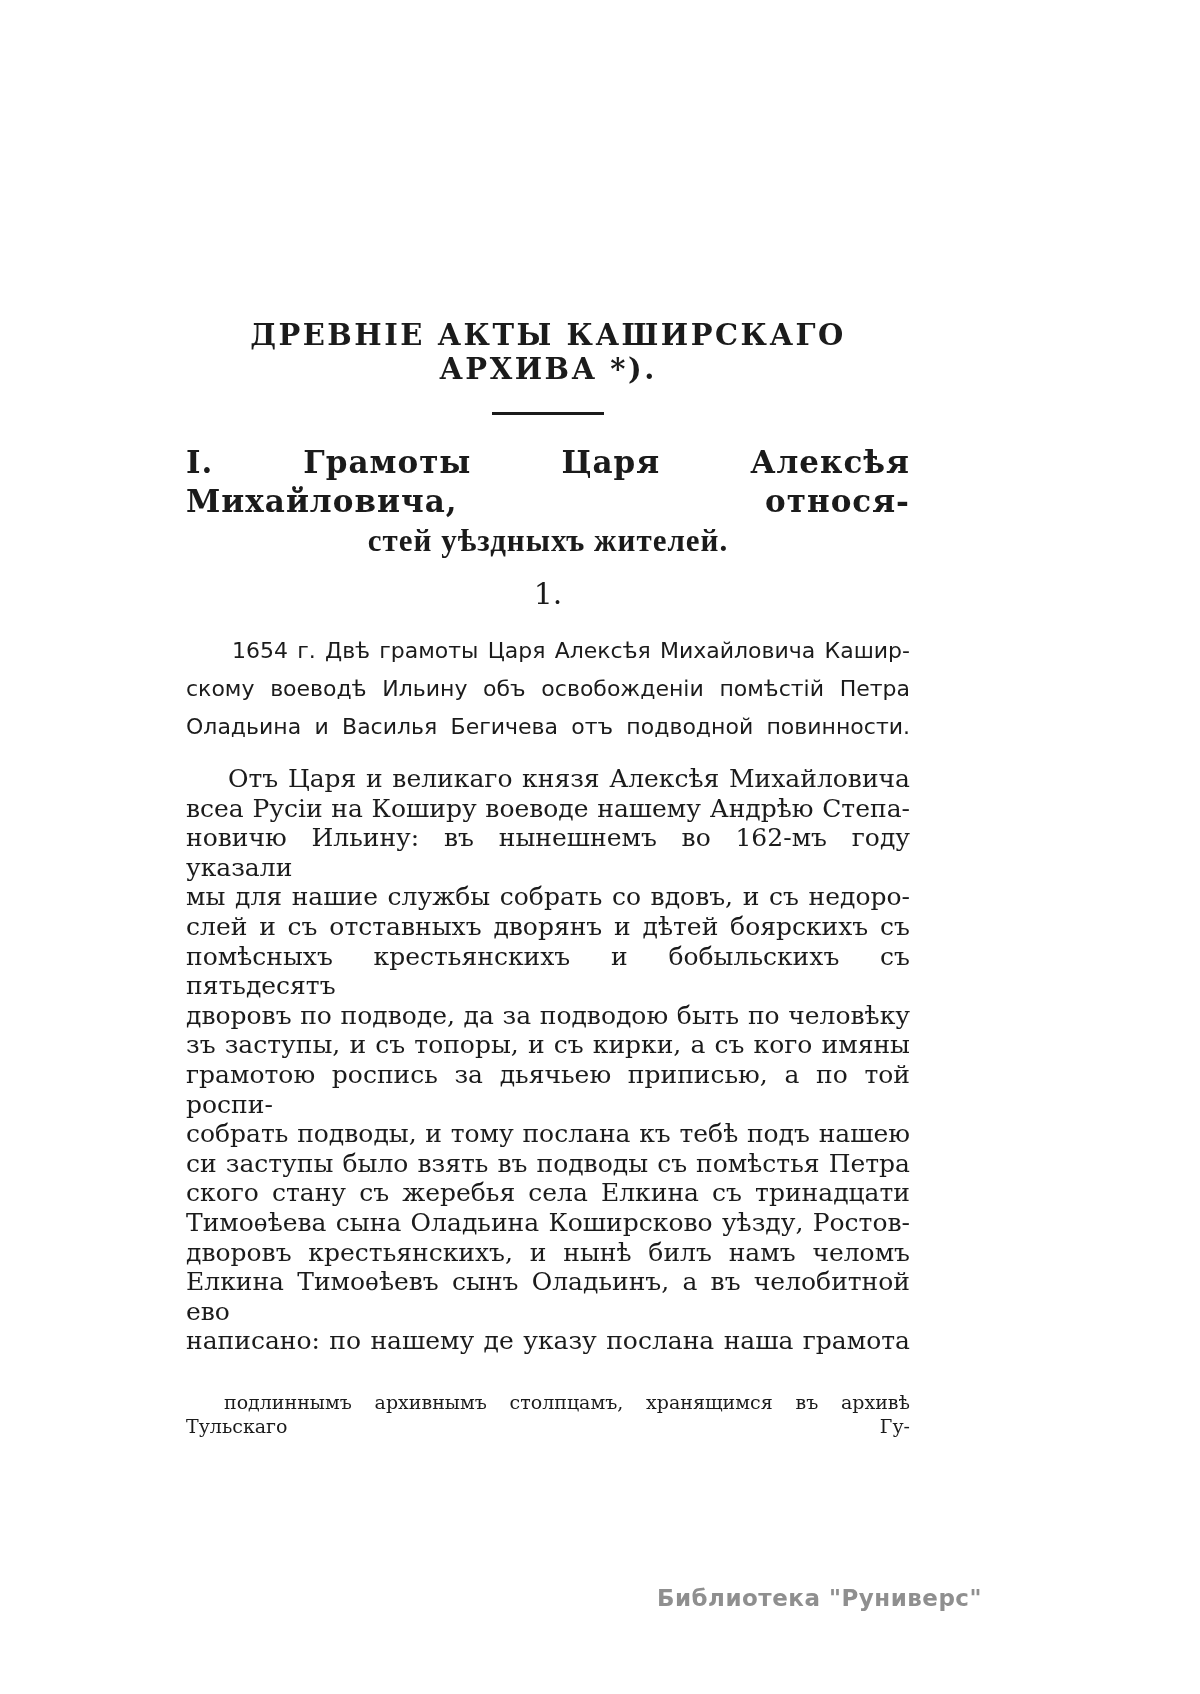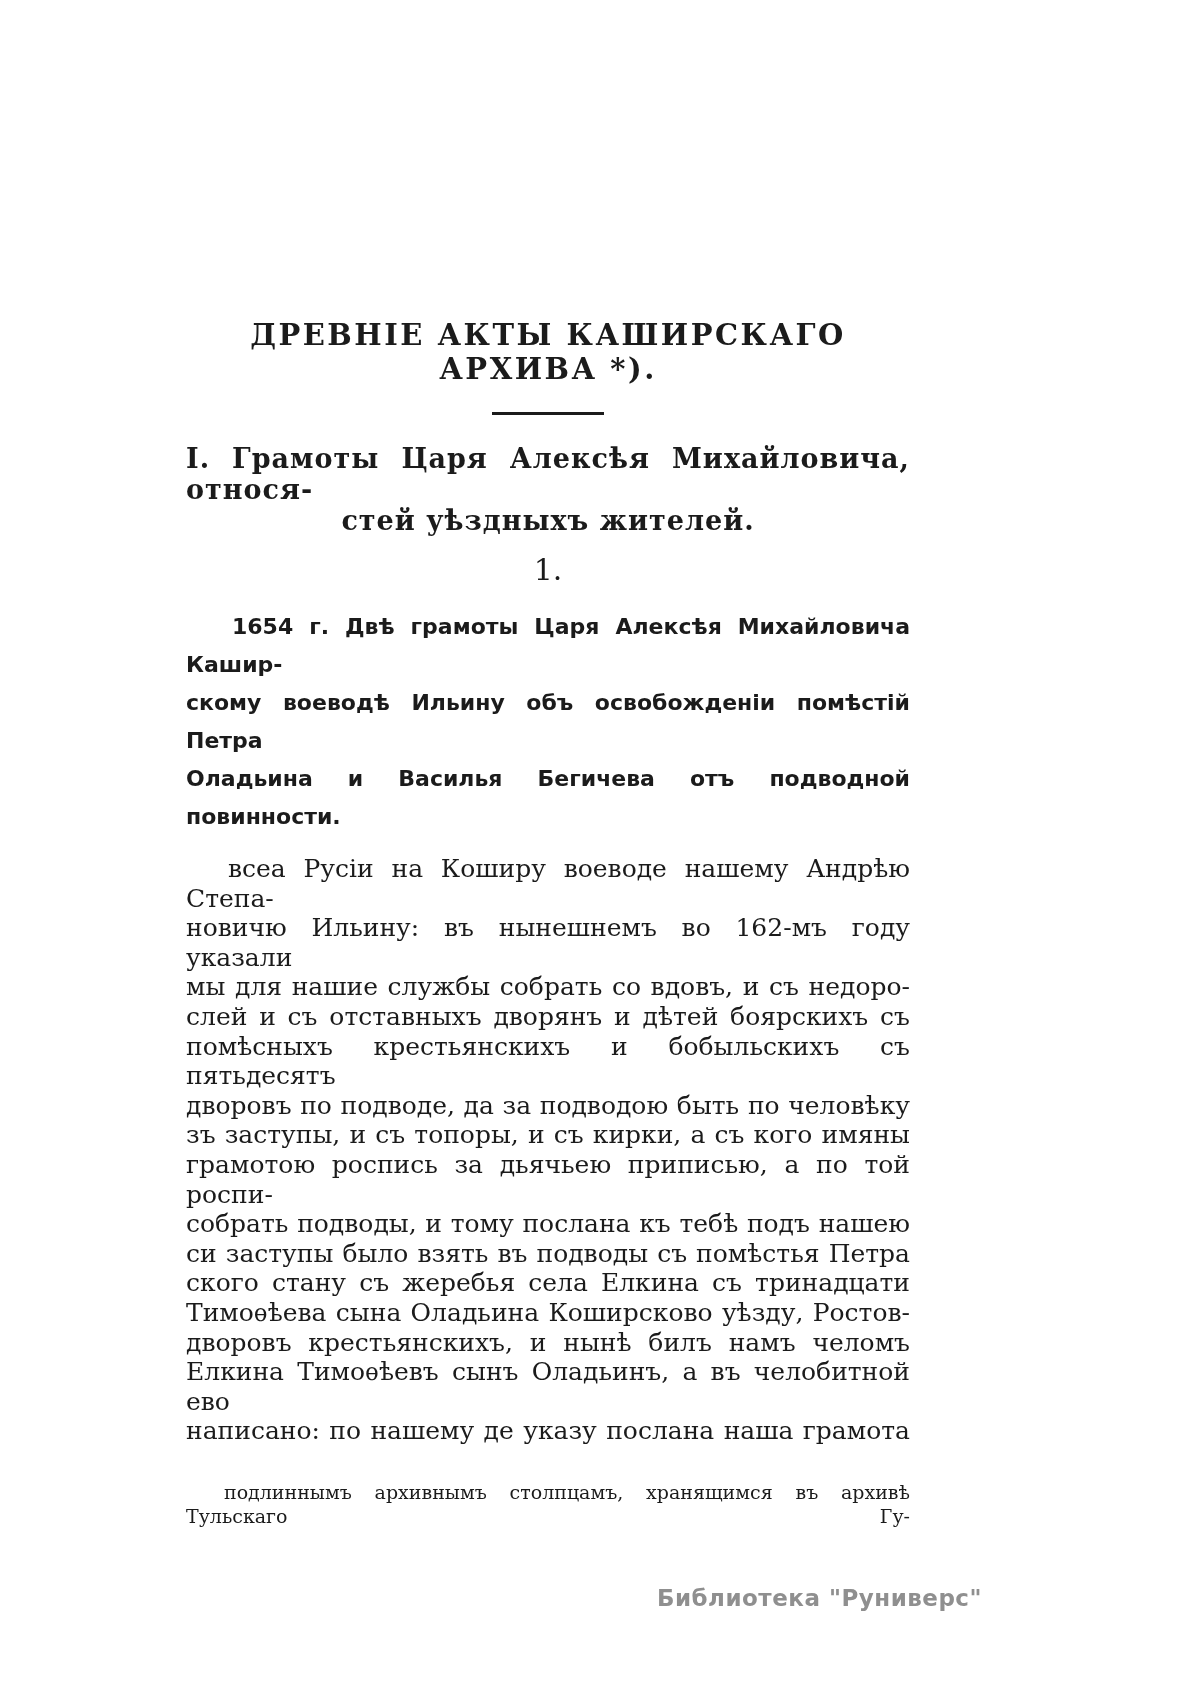"I. Грамоты Царя Алексѣя Михайловича," .section-heading { font-size: 27px -> 31px; line-height: 31px -> 39px }
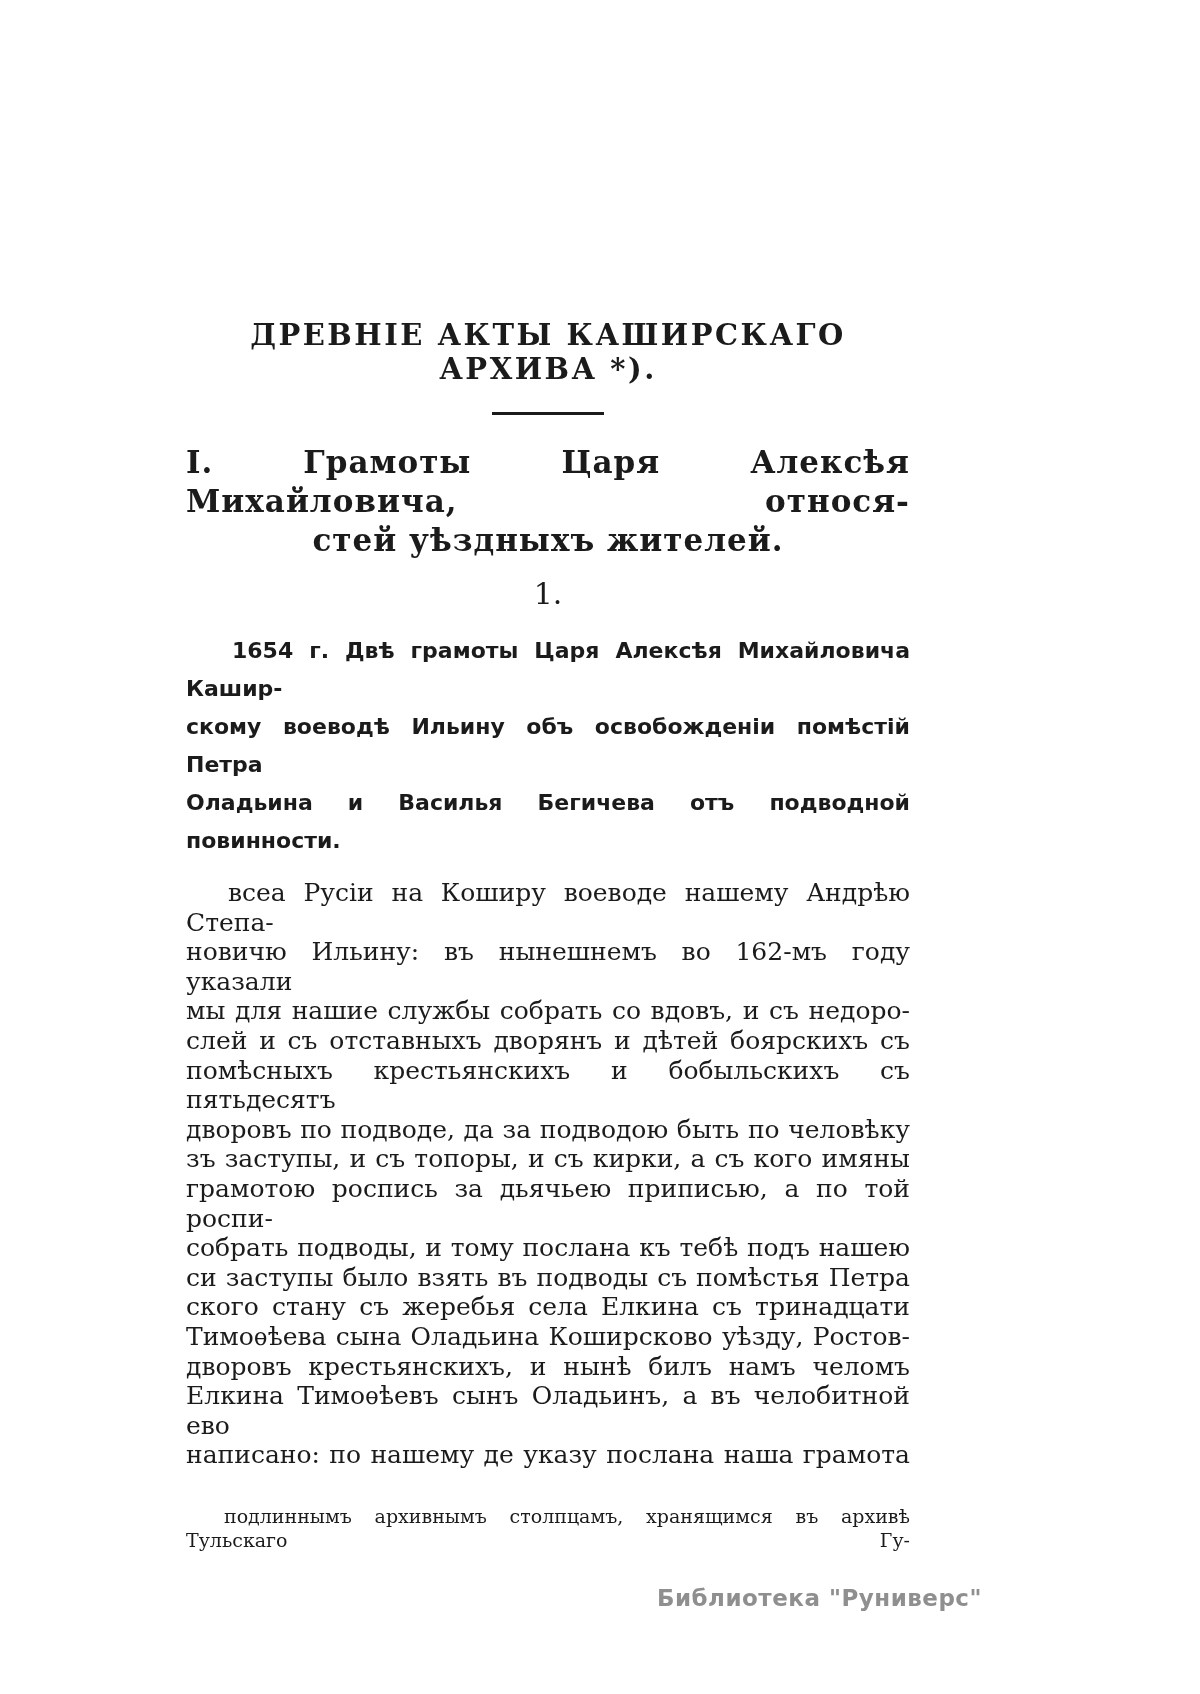"стей уѣздныхъ жителей." .section-heading .line:last-child { font-family: none -> Liberation Serif, serif }
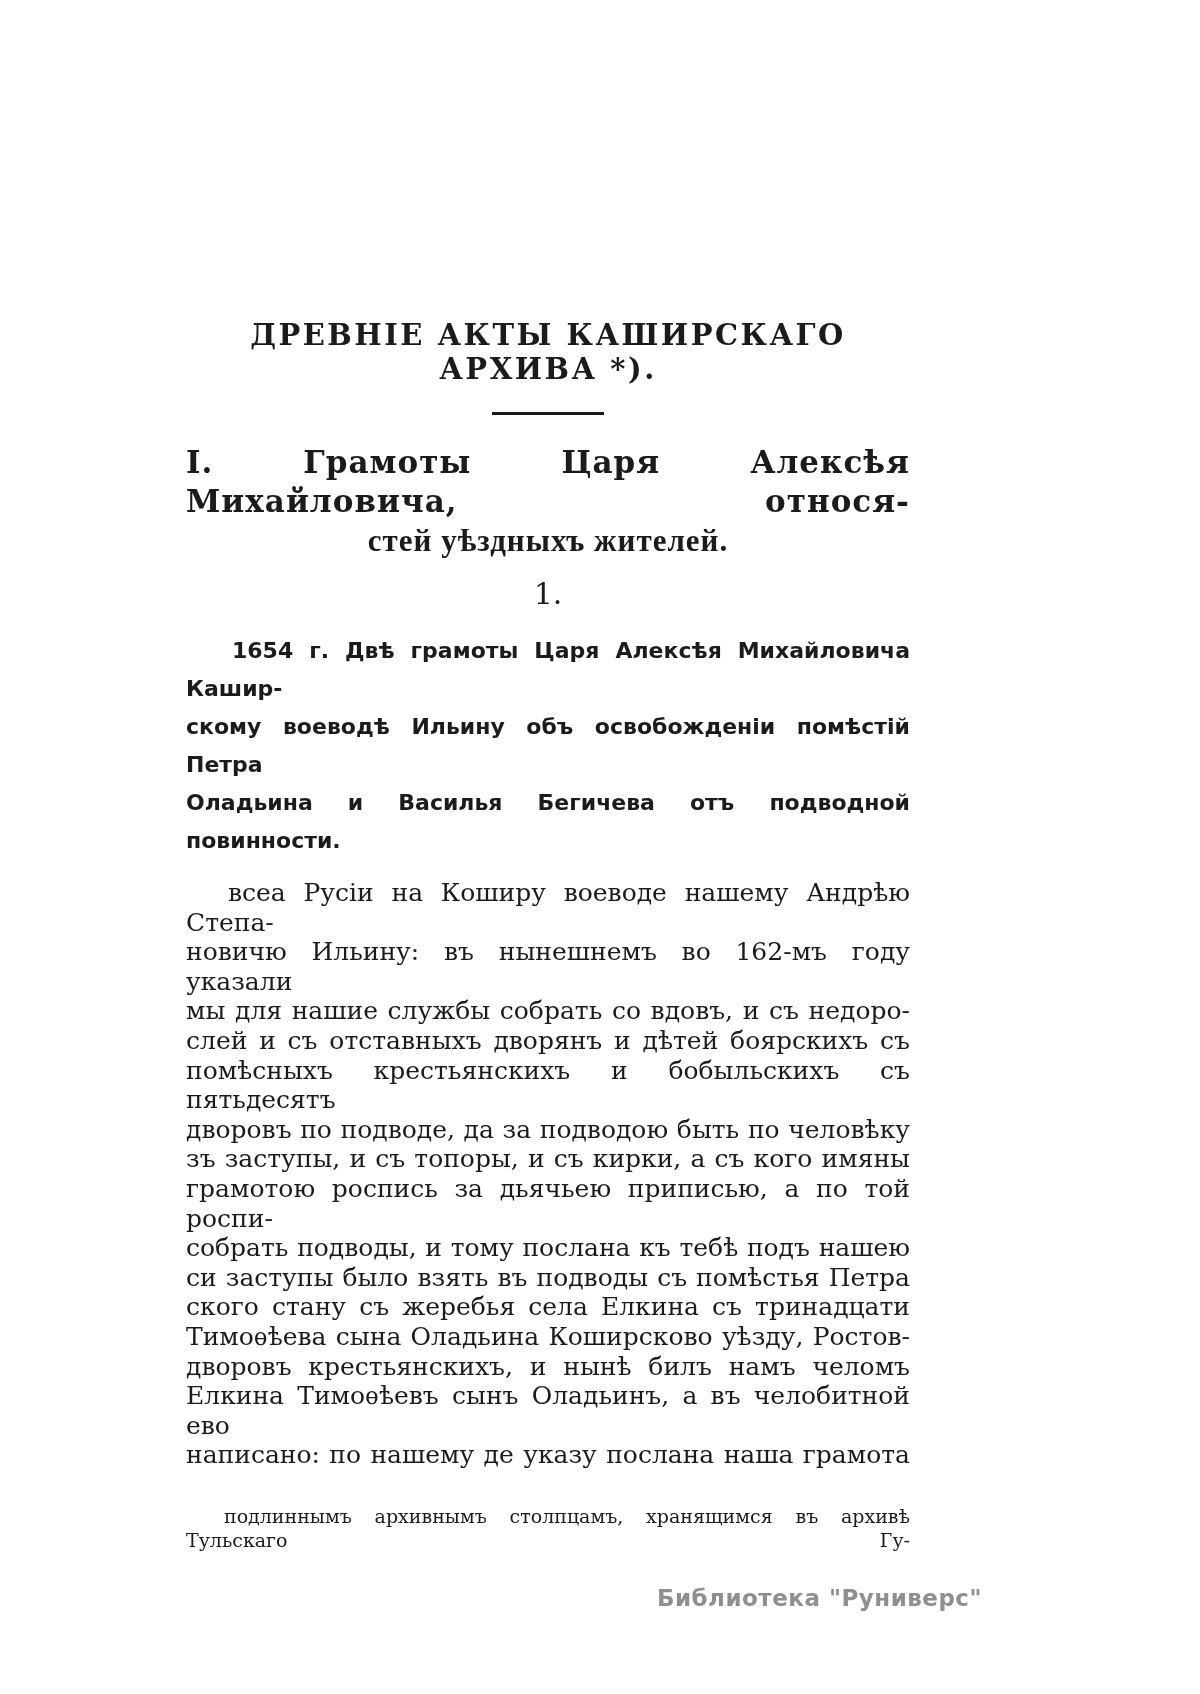"1654 г. Двѣ грамоты Царя" .act-heading { font-weight: bold -> normal }
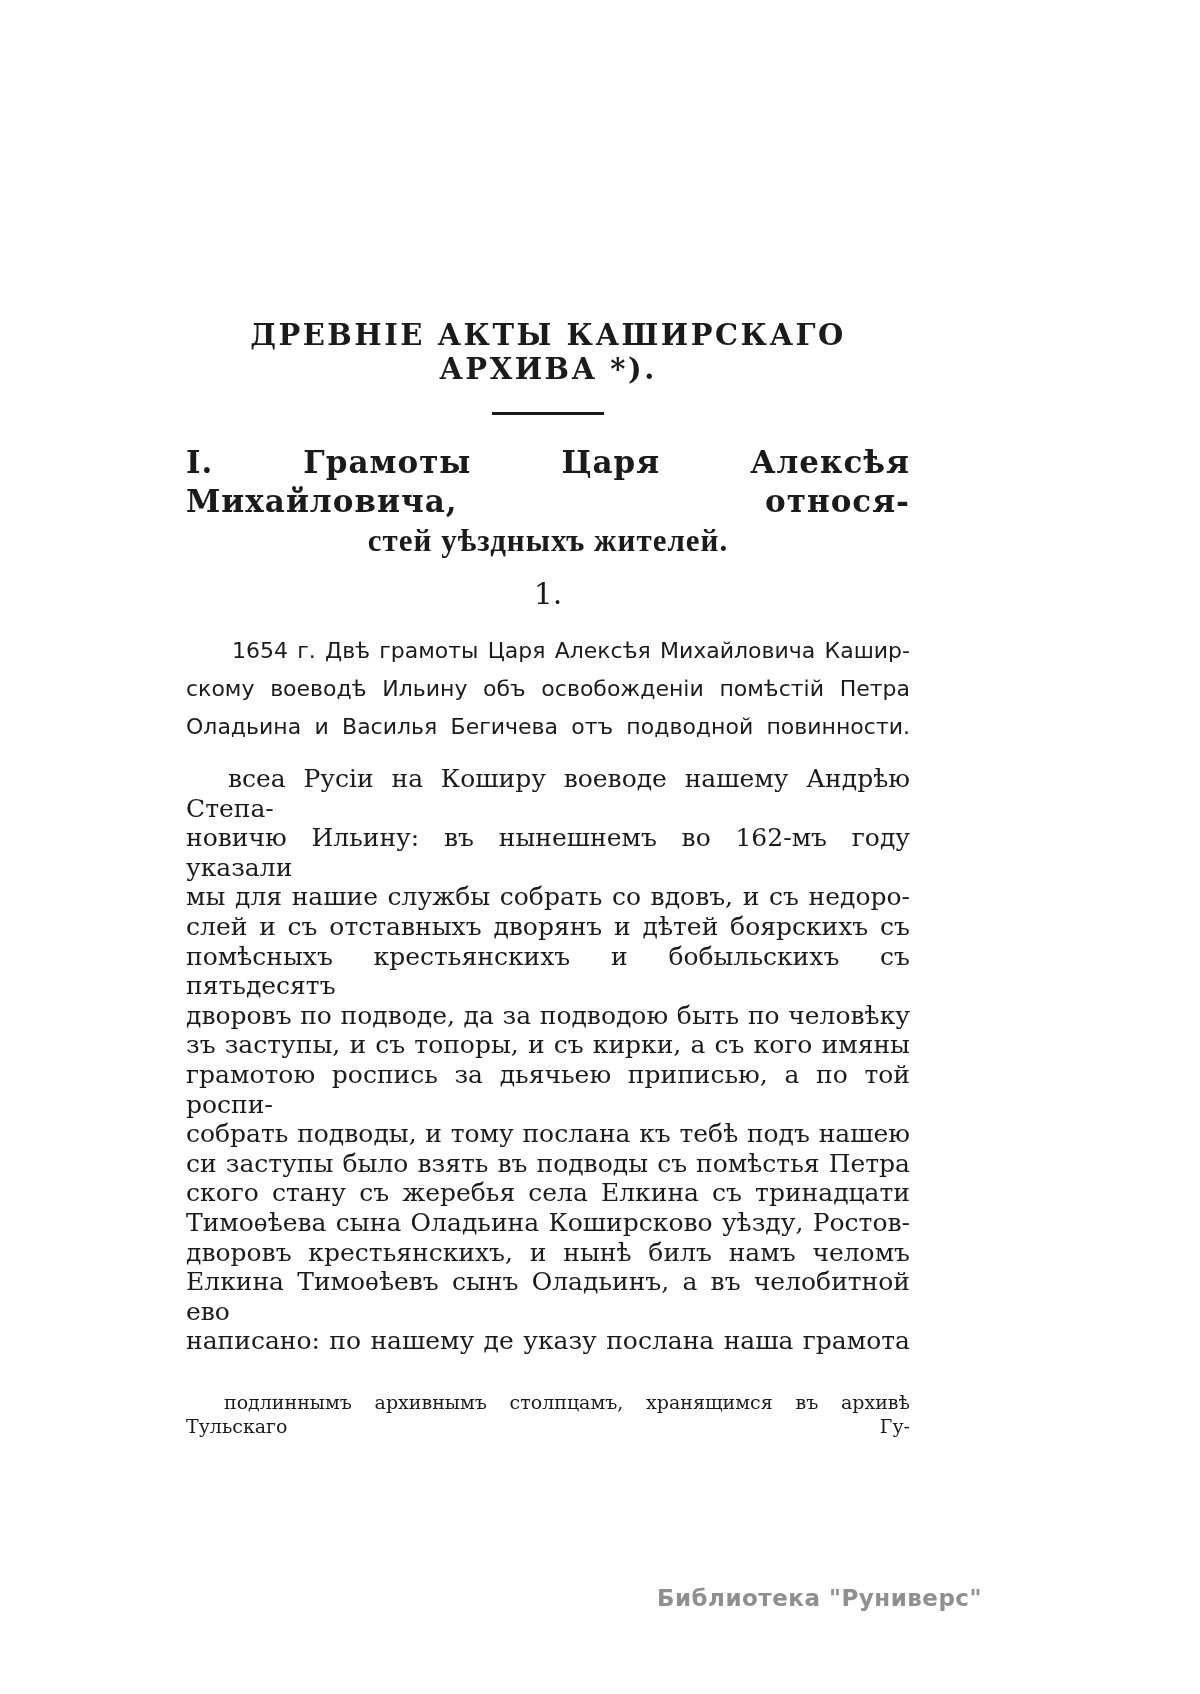"Отъ Царя и великаго князя" div.line { html: none -> <div>Отъ Царя и великаго князя Алексѣя Михайловича</div> }
